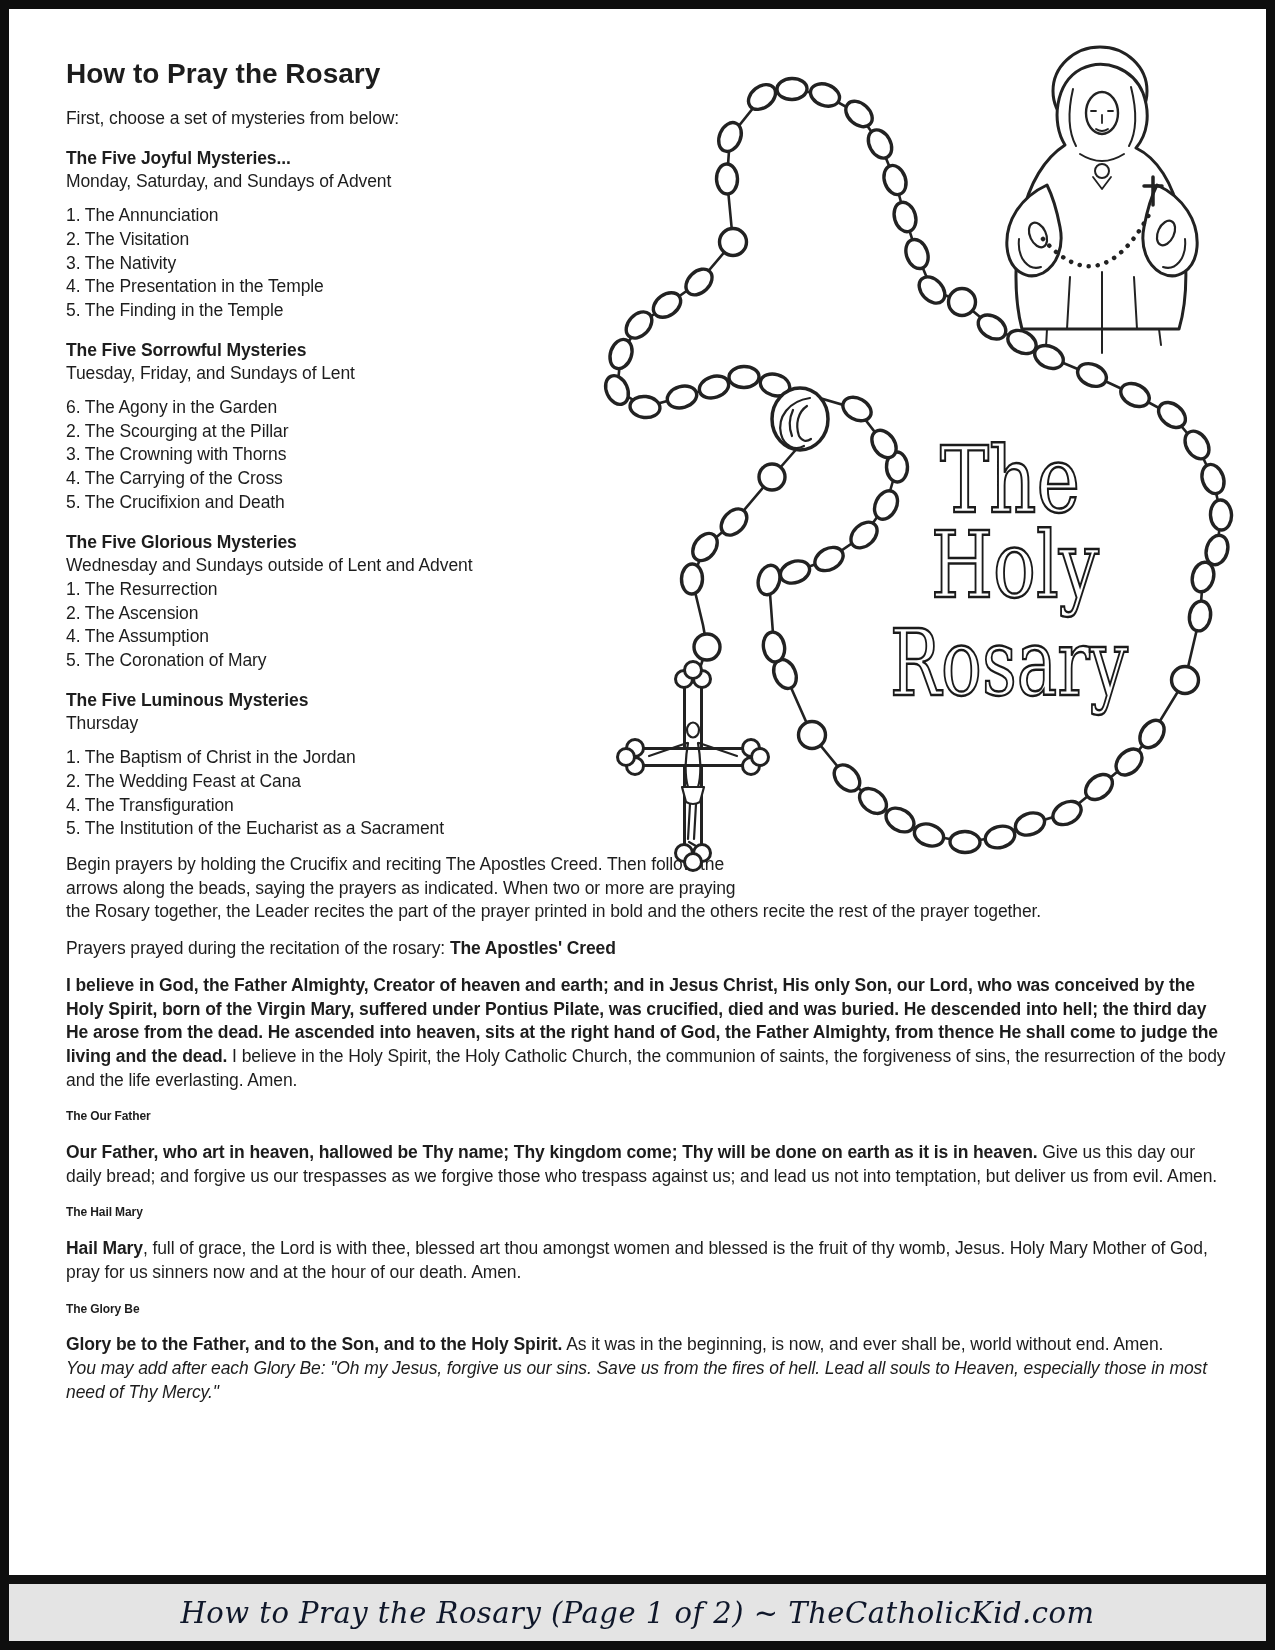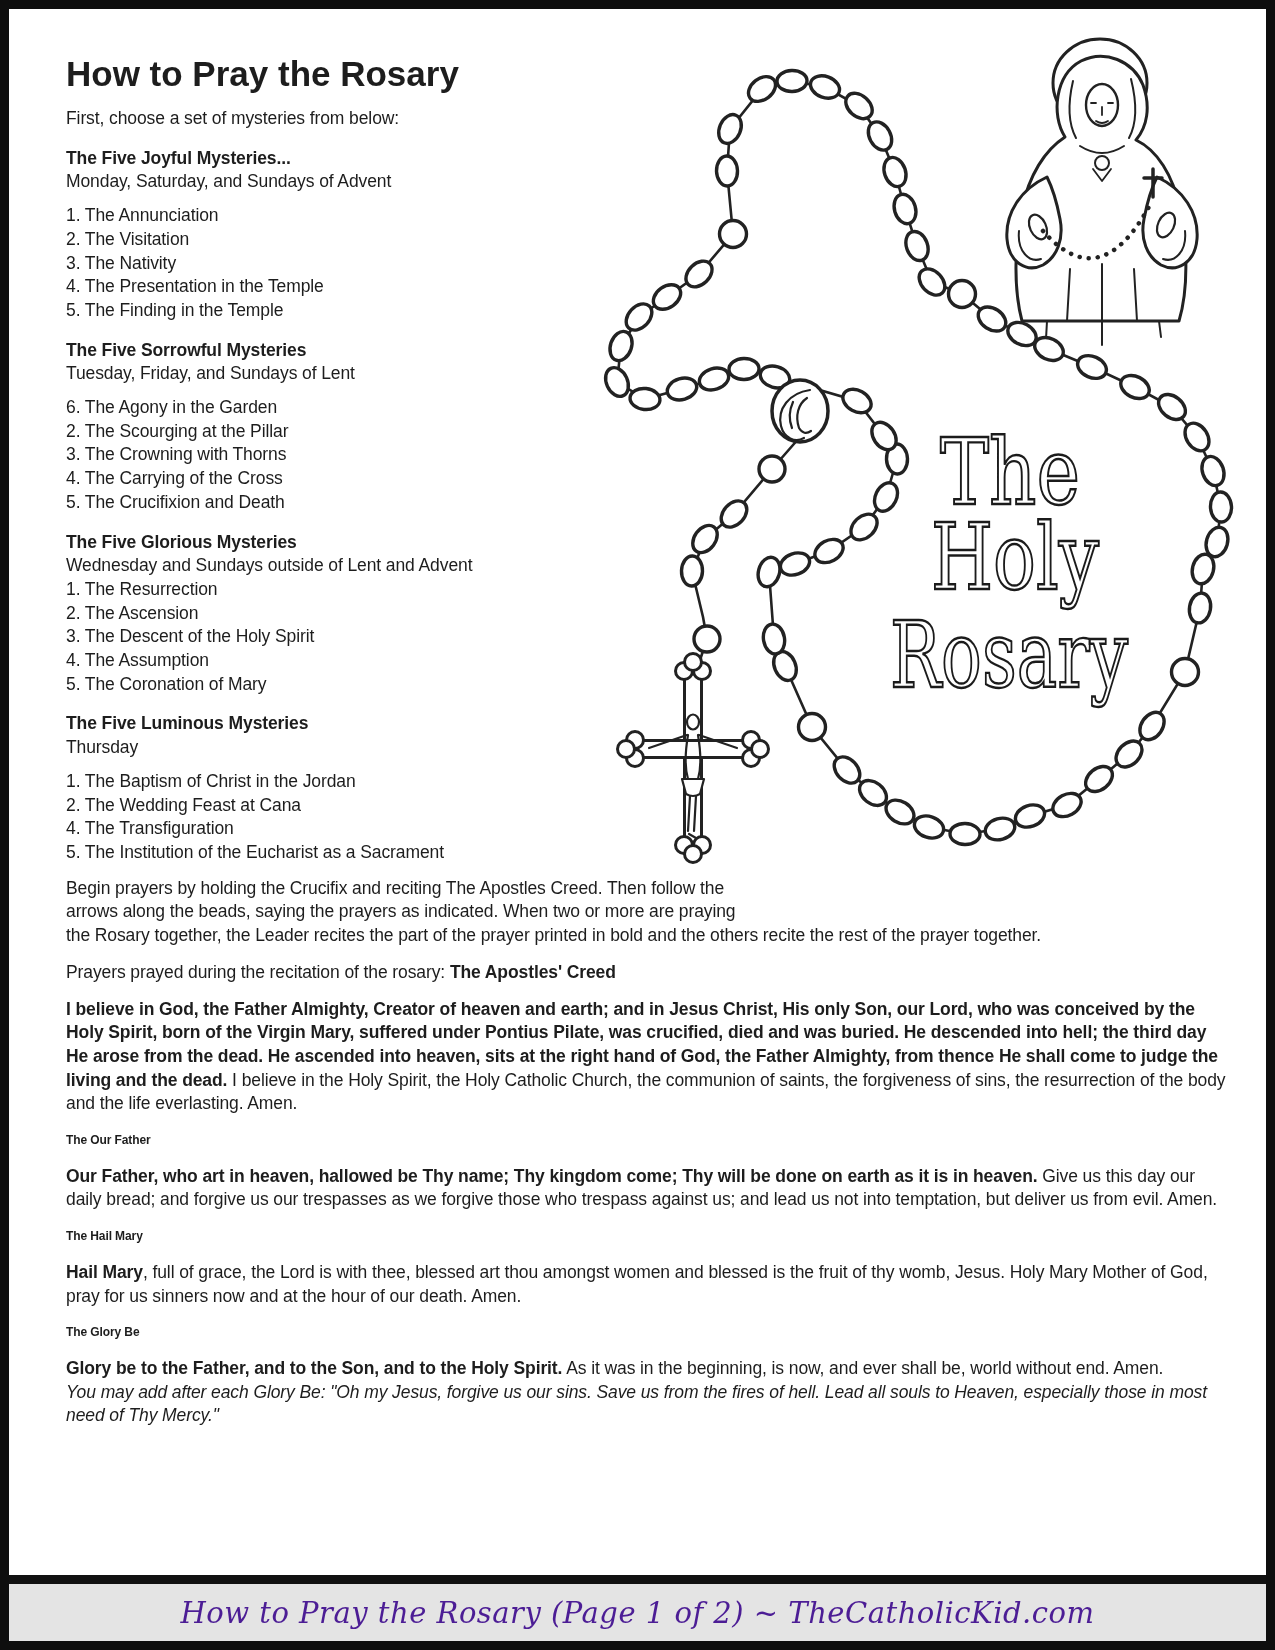"How to Pray the Rosary" h1.title { font-size: 35px -> 28px }
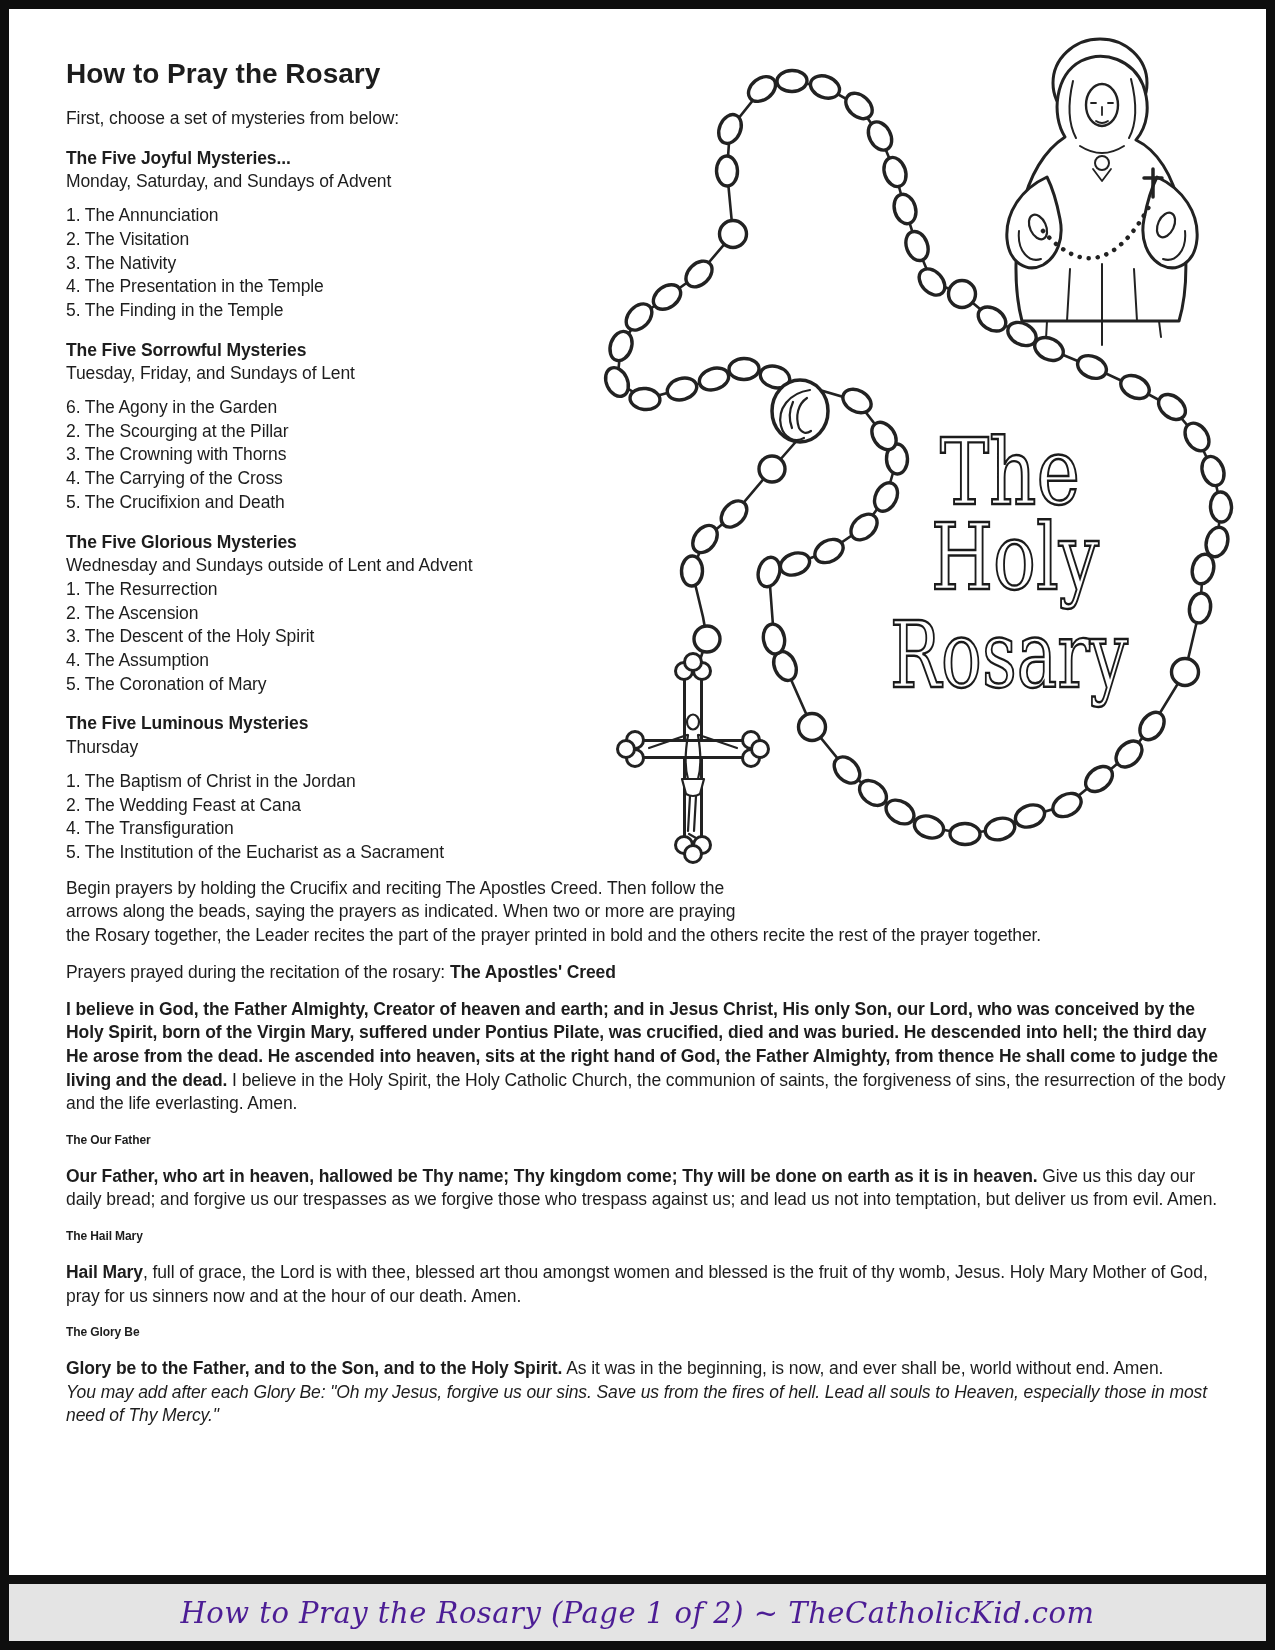"The" .rosary-wrap { top: 10px -> 18px }
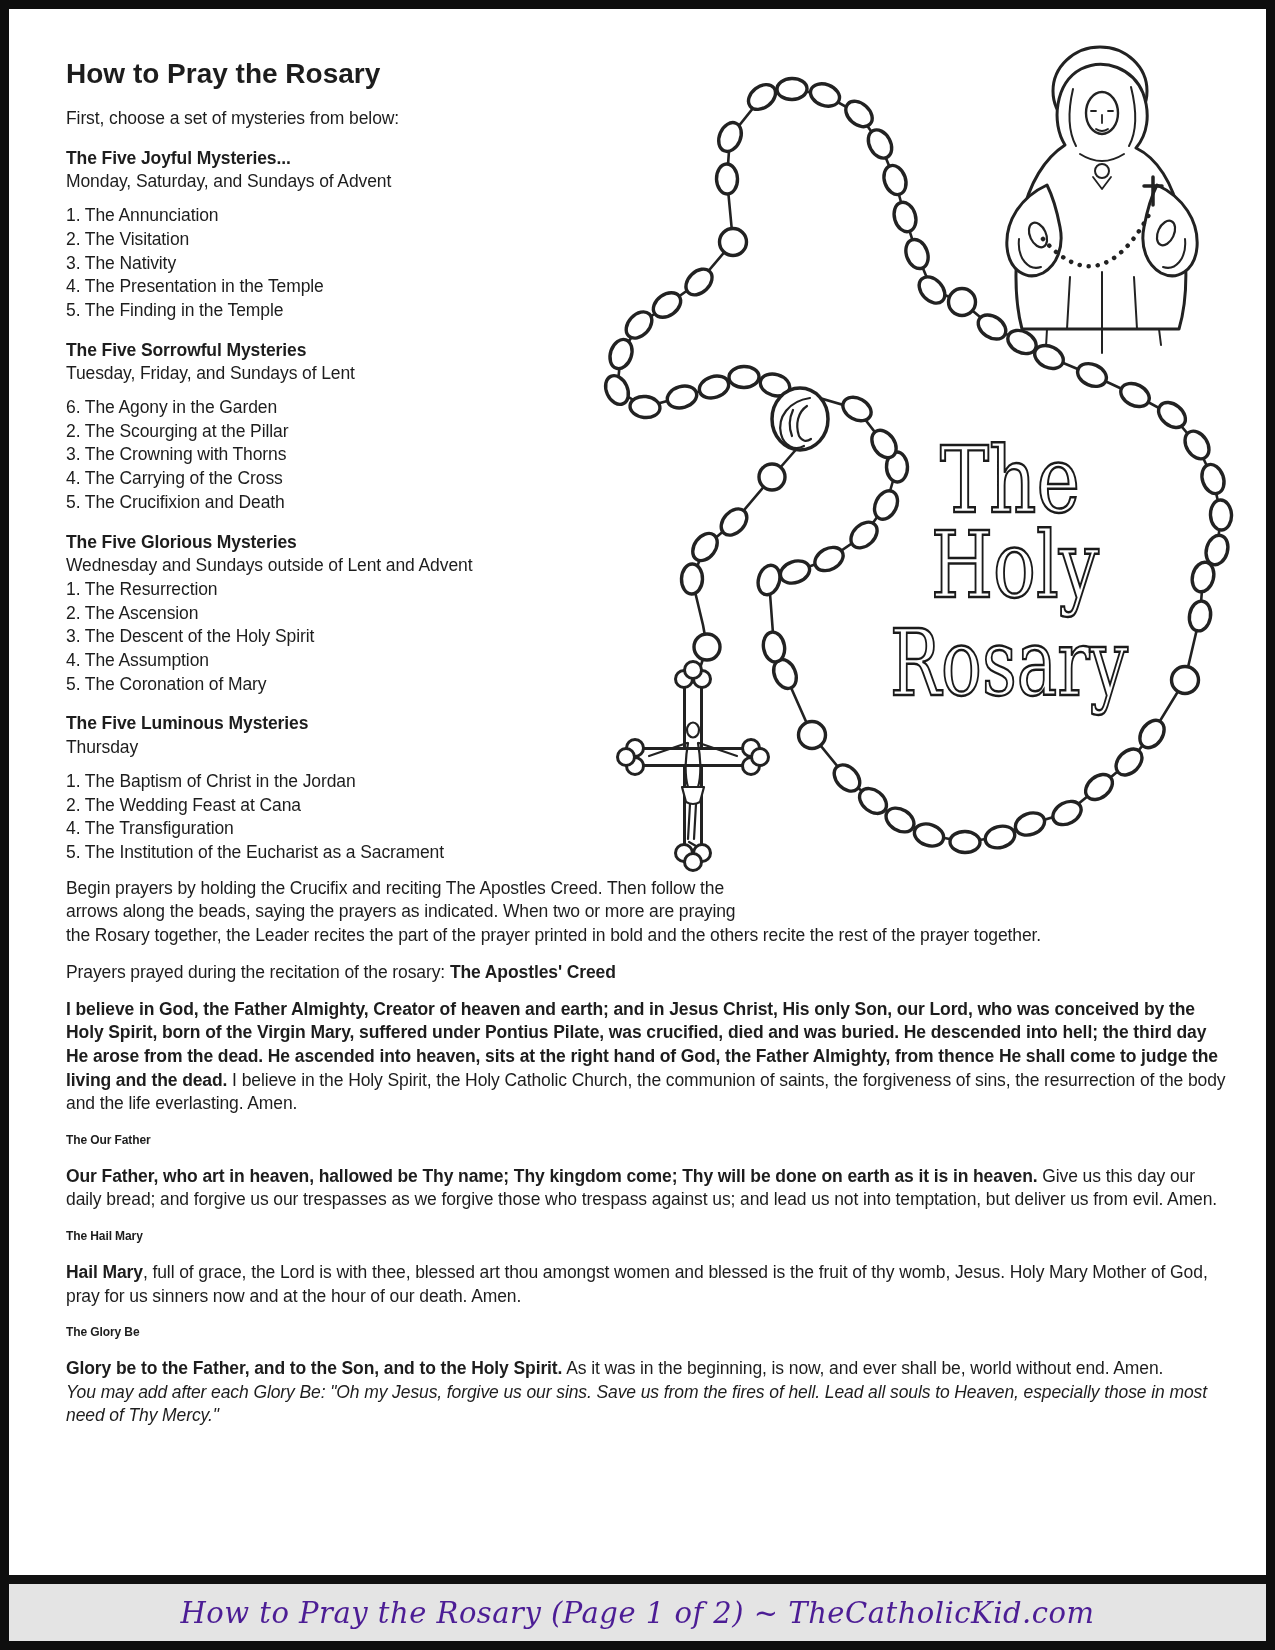"3. The Descent of the" div { html: <div>3. The Descent of the Holy Spirit</div> -> none }
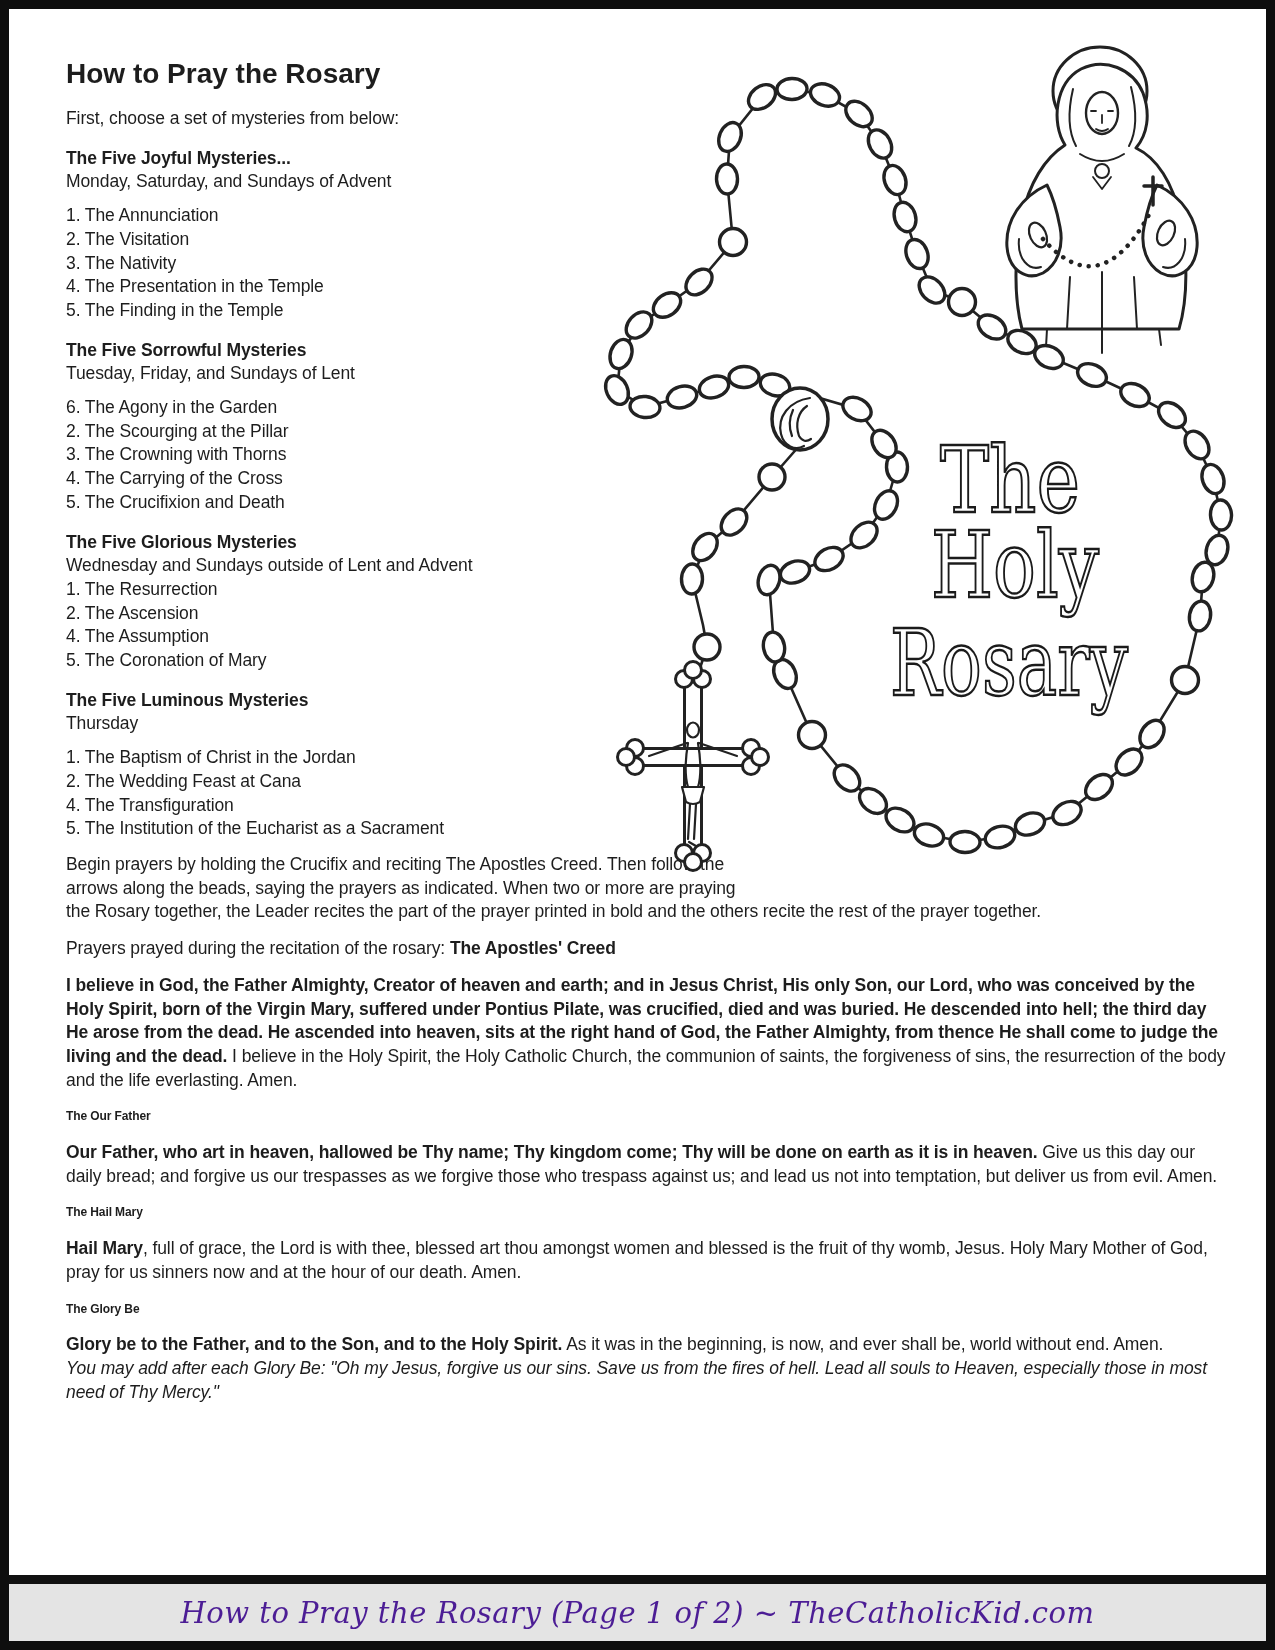"How to Pray the Rosary (Page" .footer-bar { color: #4c1d95 -> #0f172a }
